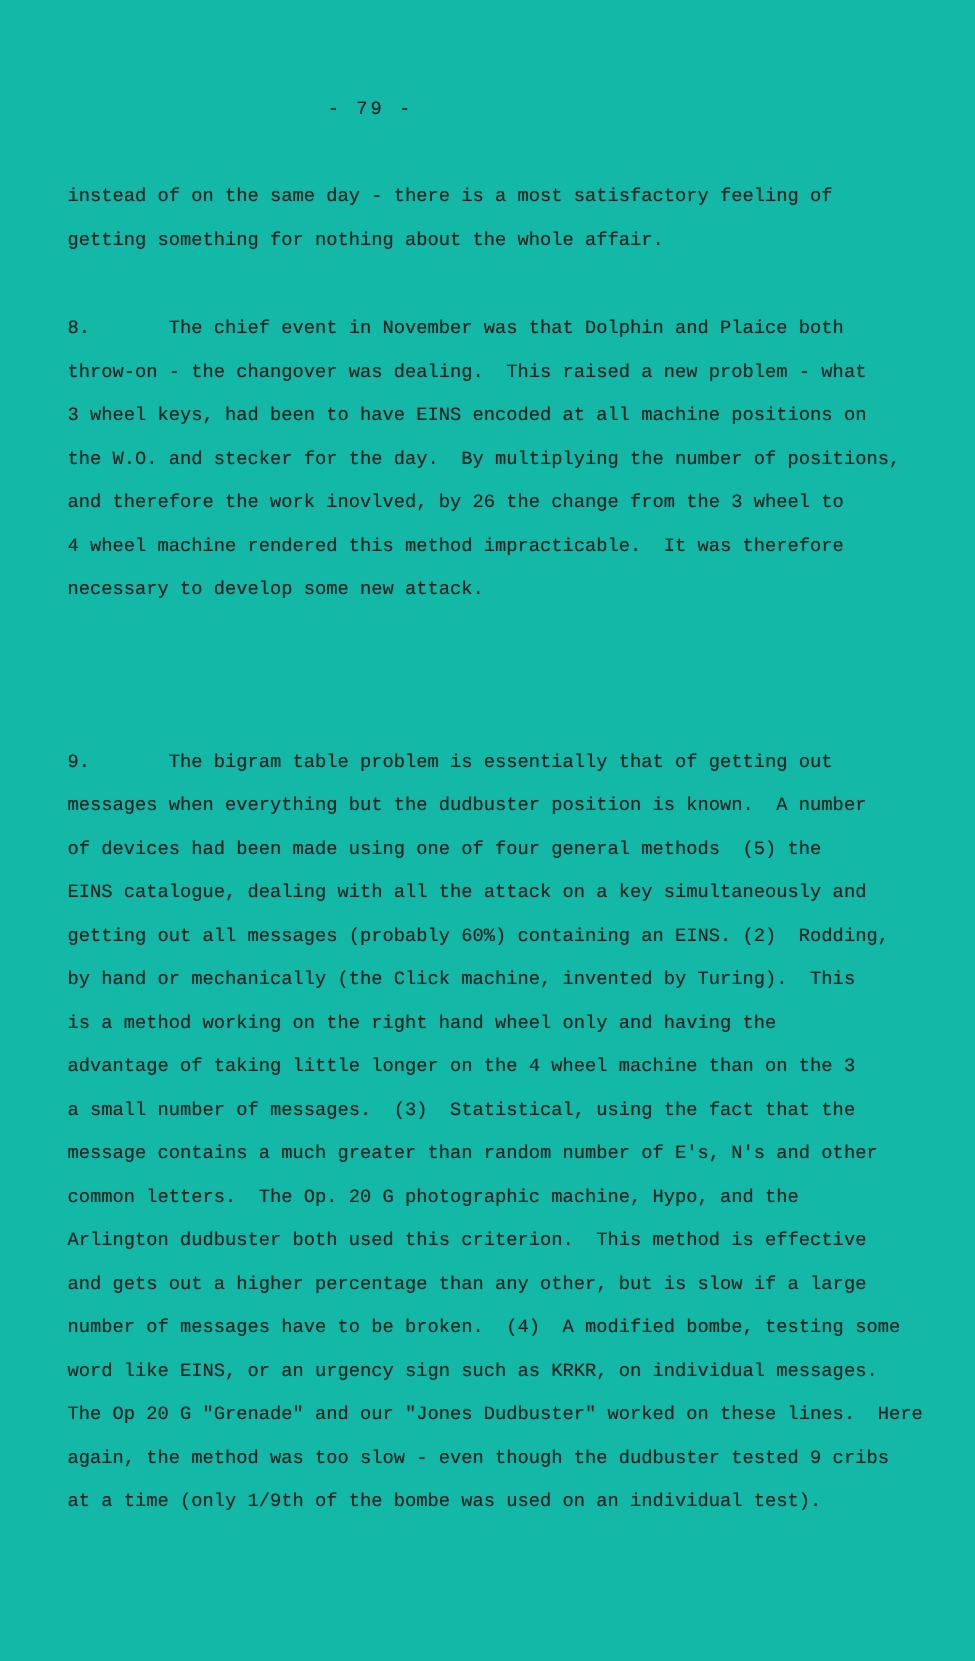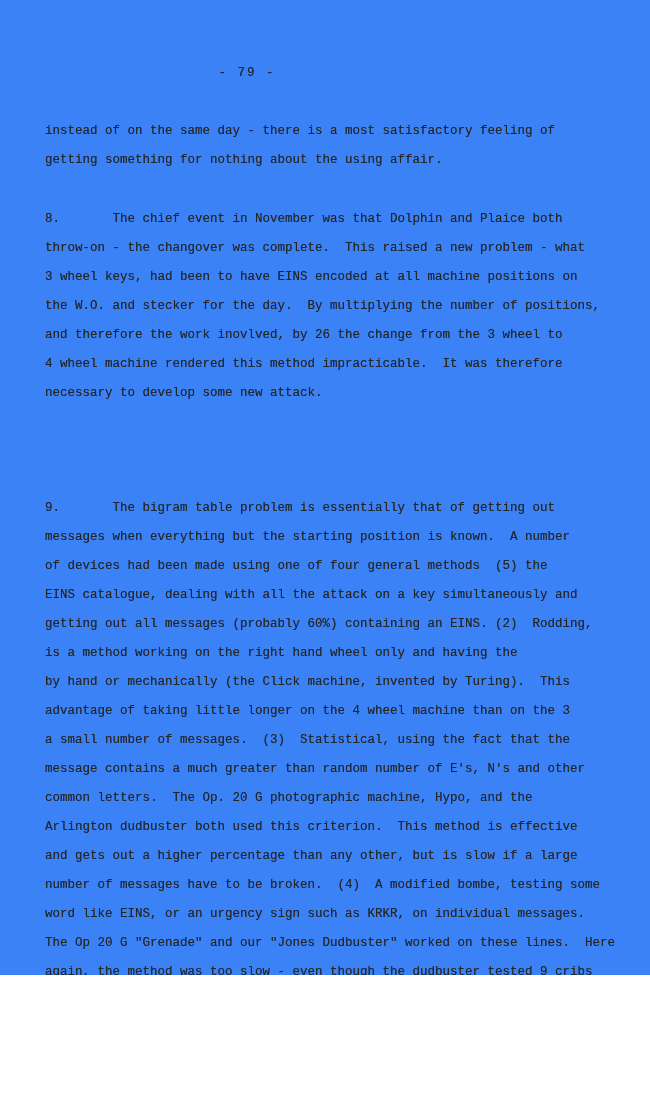"- 79 -" .sheet { background: #3b82f6 -> #14b8a6; height: 975px -> 1107px }
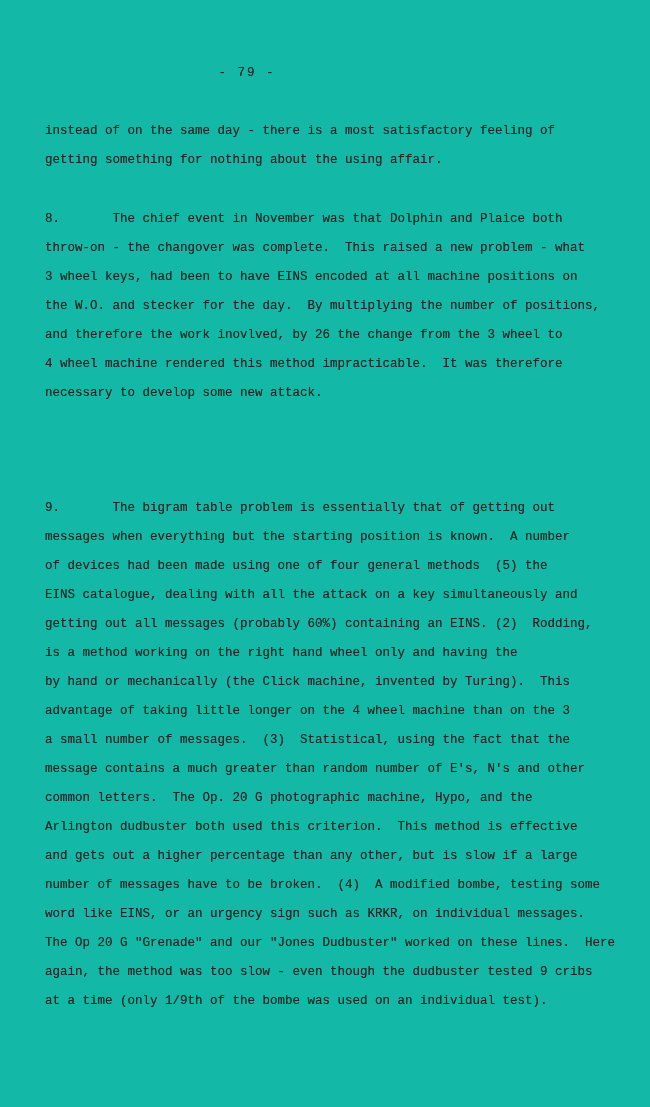"getting something for nothing about" div.line { text: using -> whole }
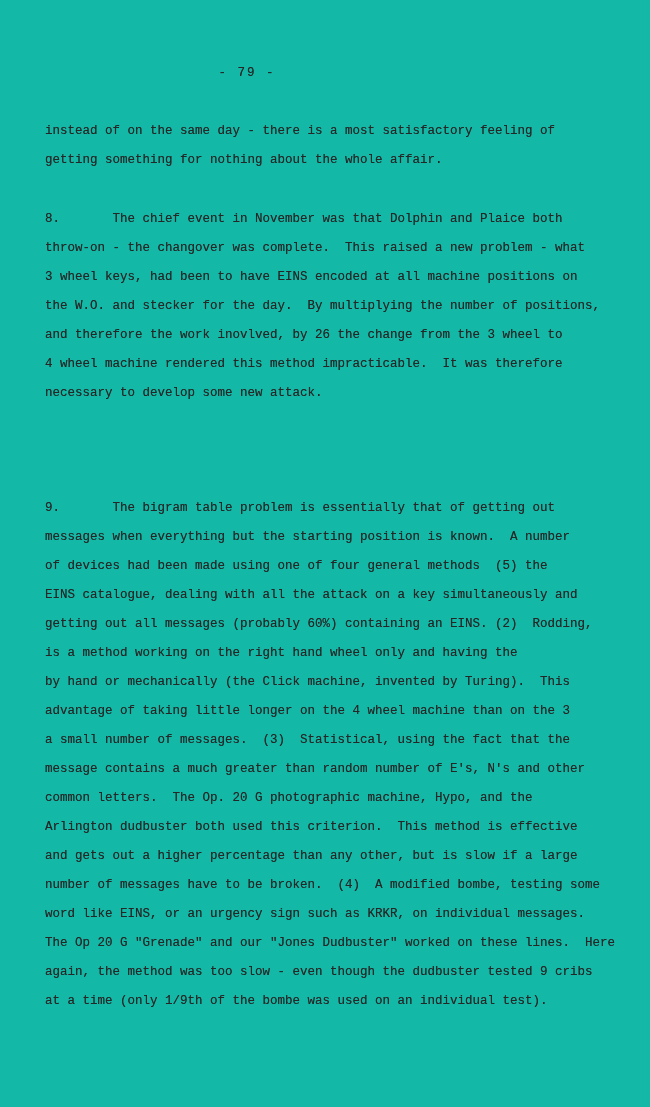"throw-on - the changover was" div.line { text: complete -> dealing }
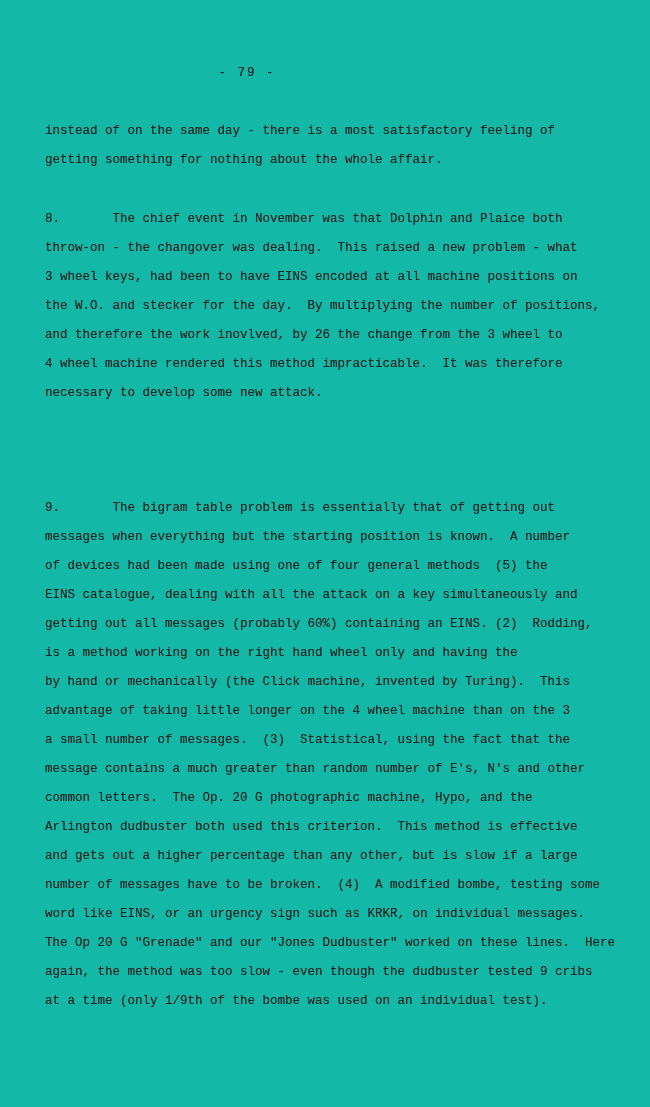"messages when everything but the" div.line { text: starting -> dudbuster }
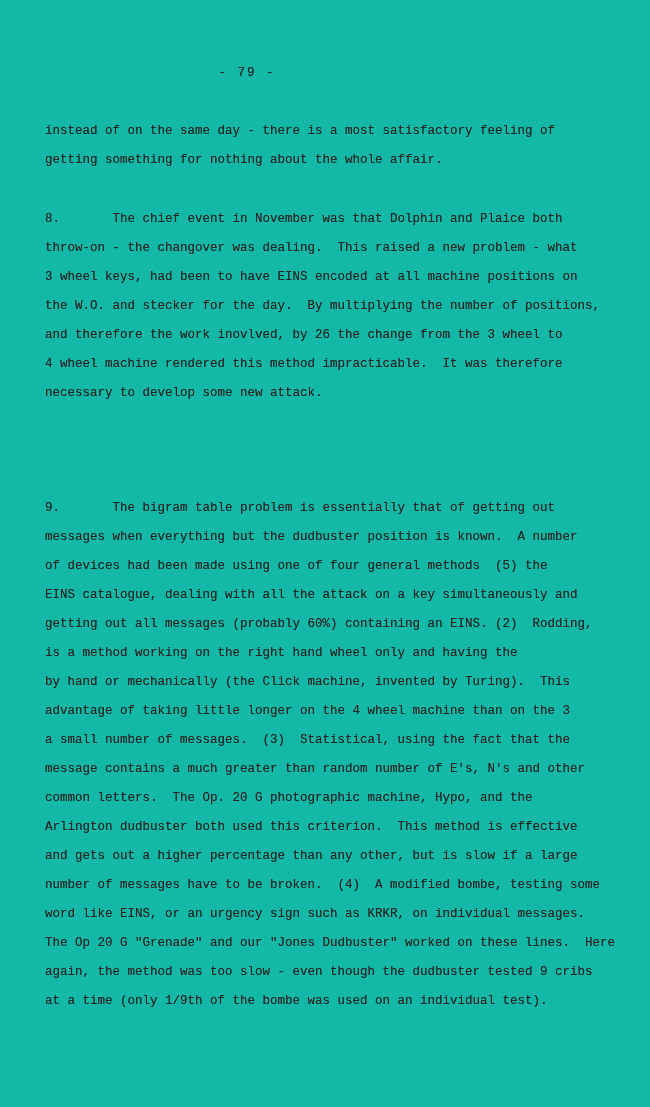"is a method working on" div.line { order: before "by hand or mechanically (the" -> after "by hand or mechanically (the" }
